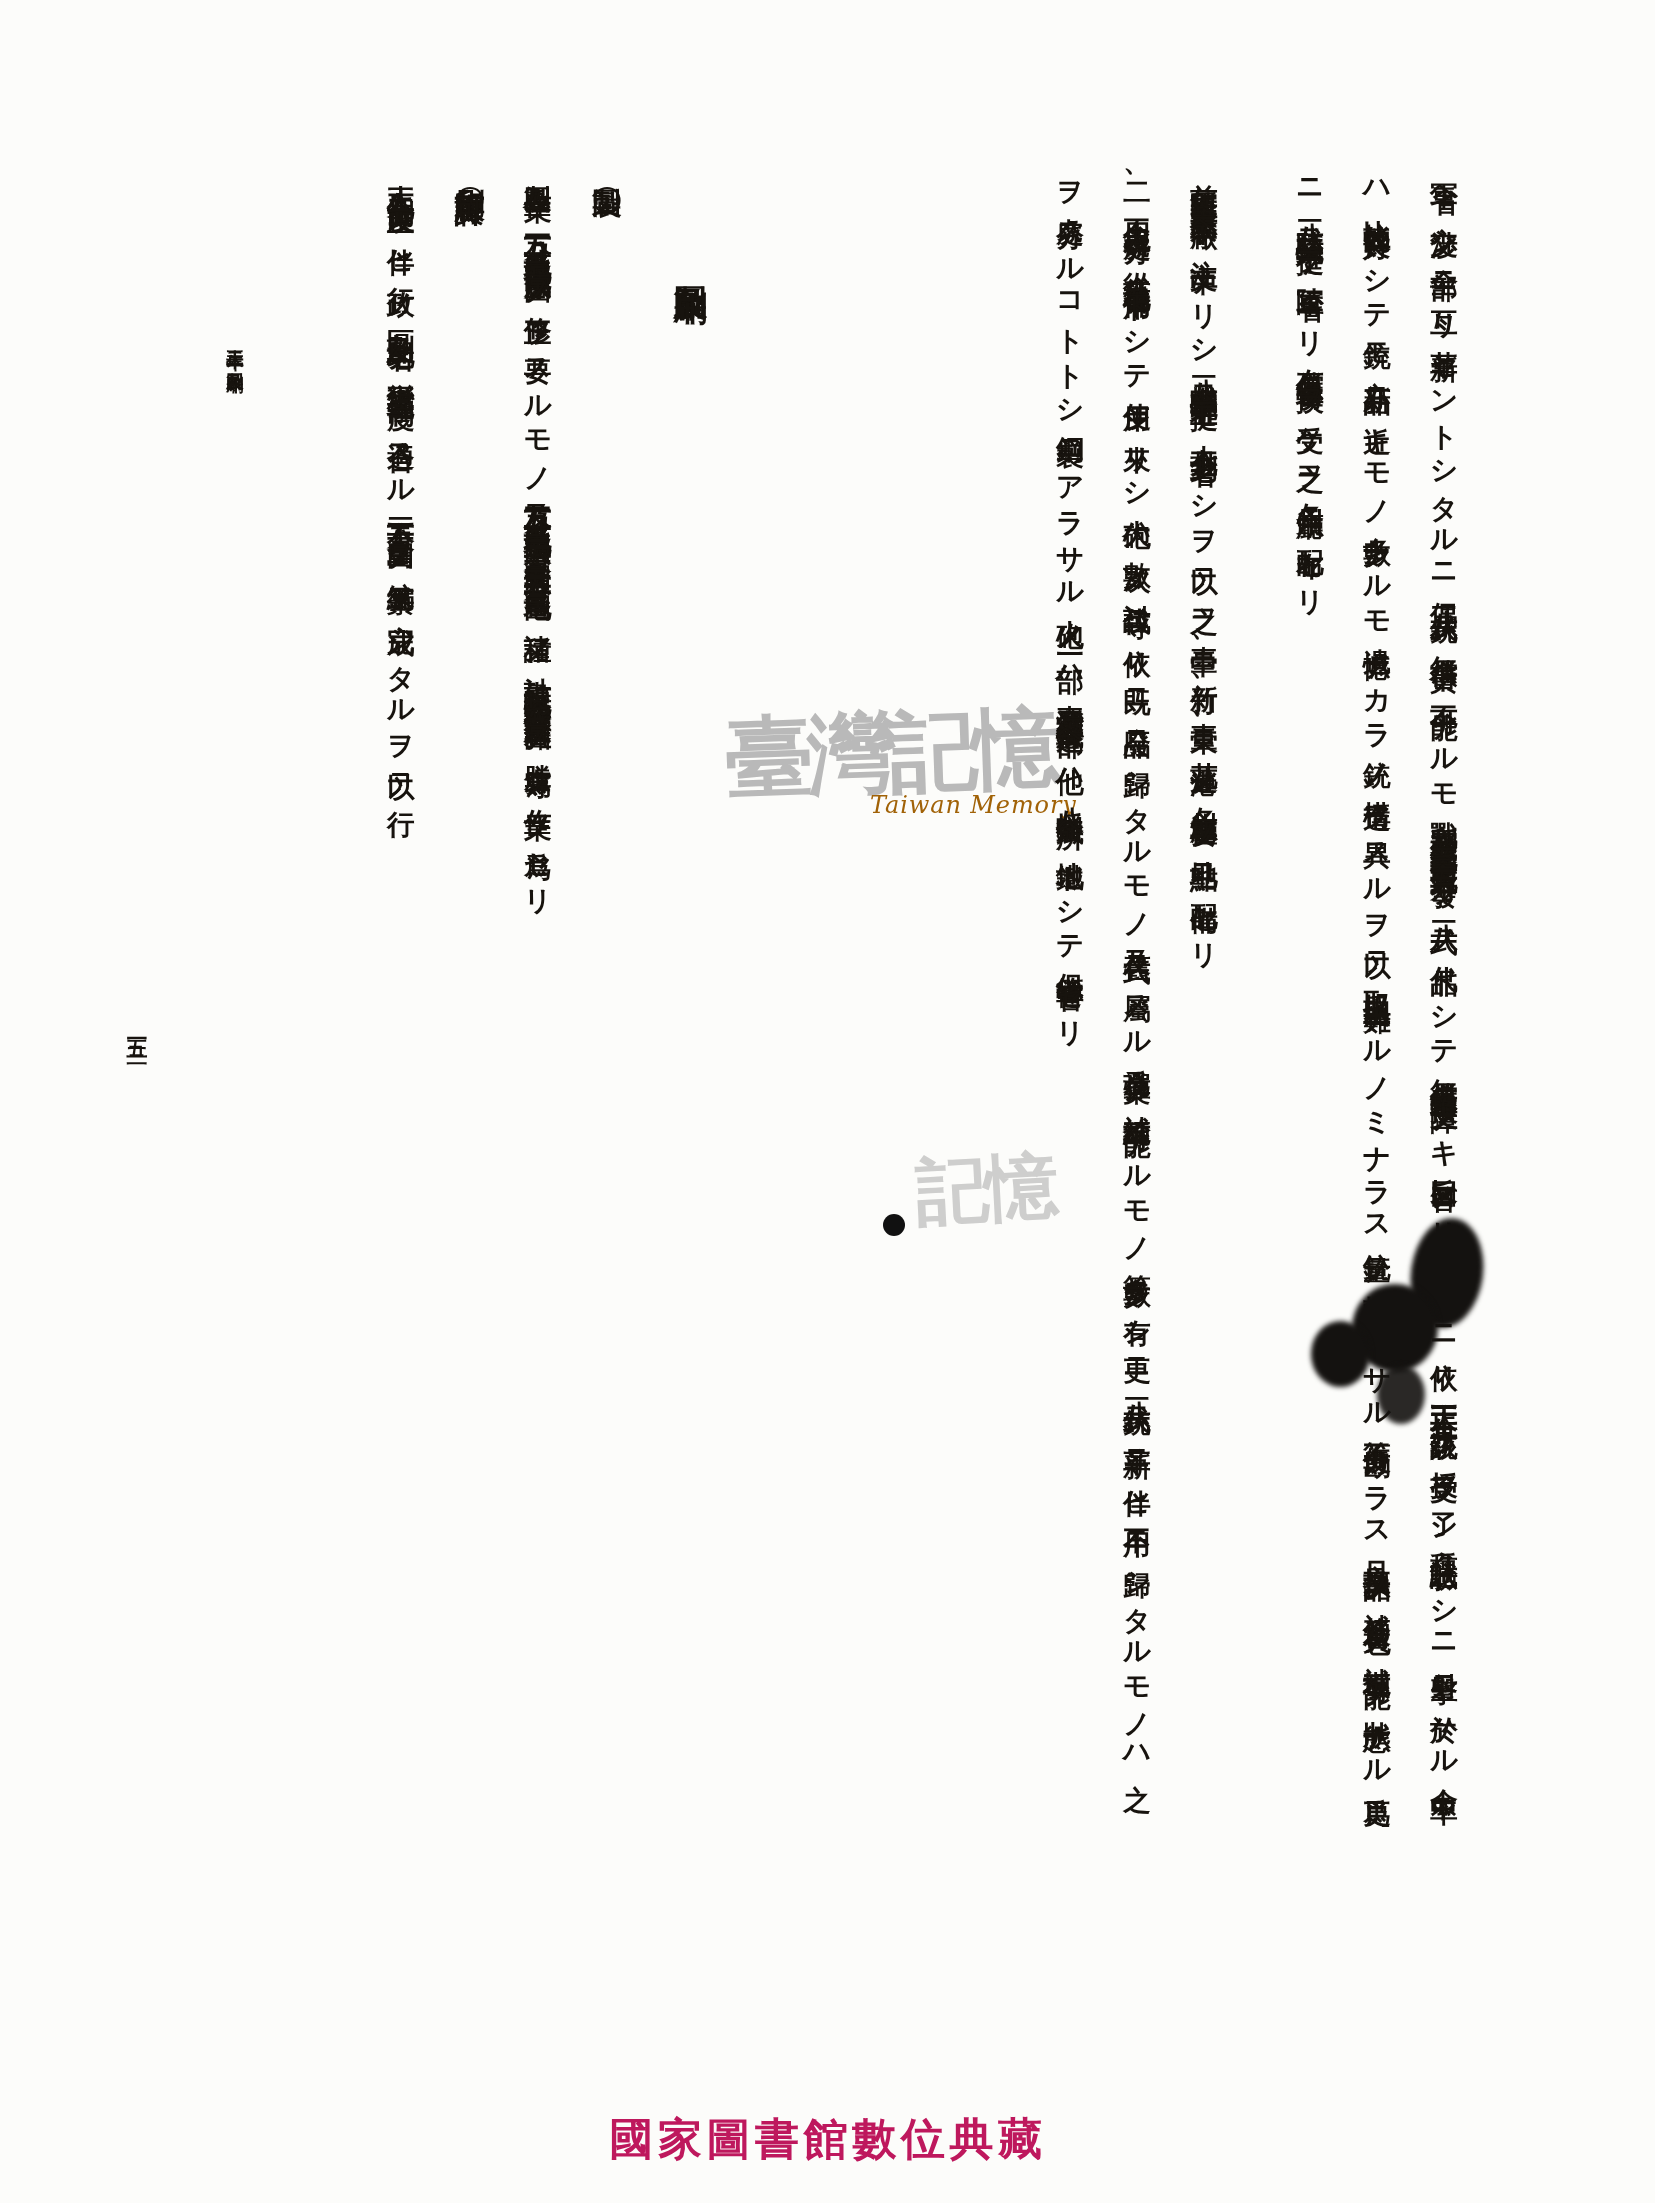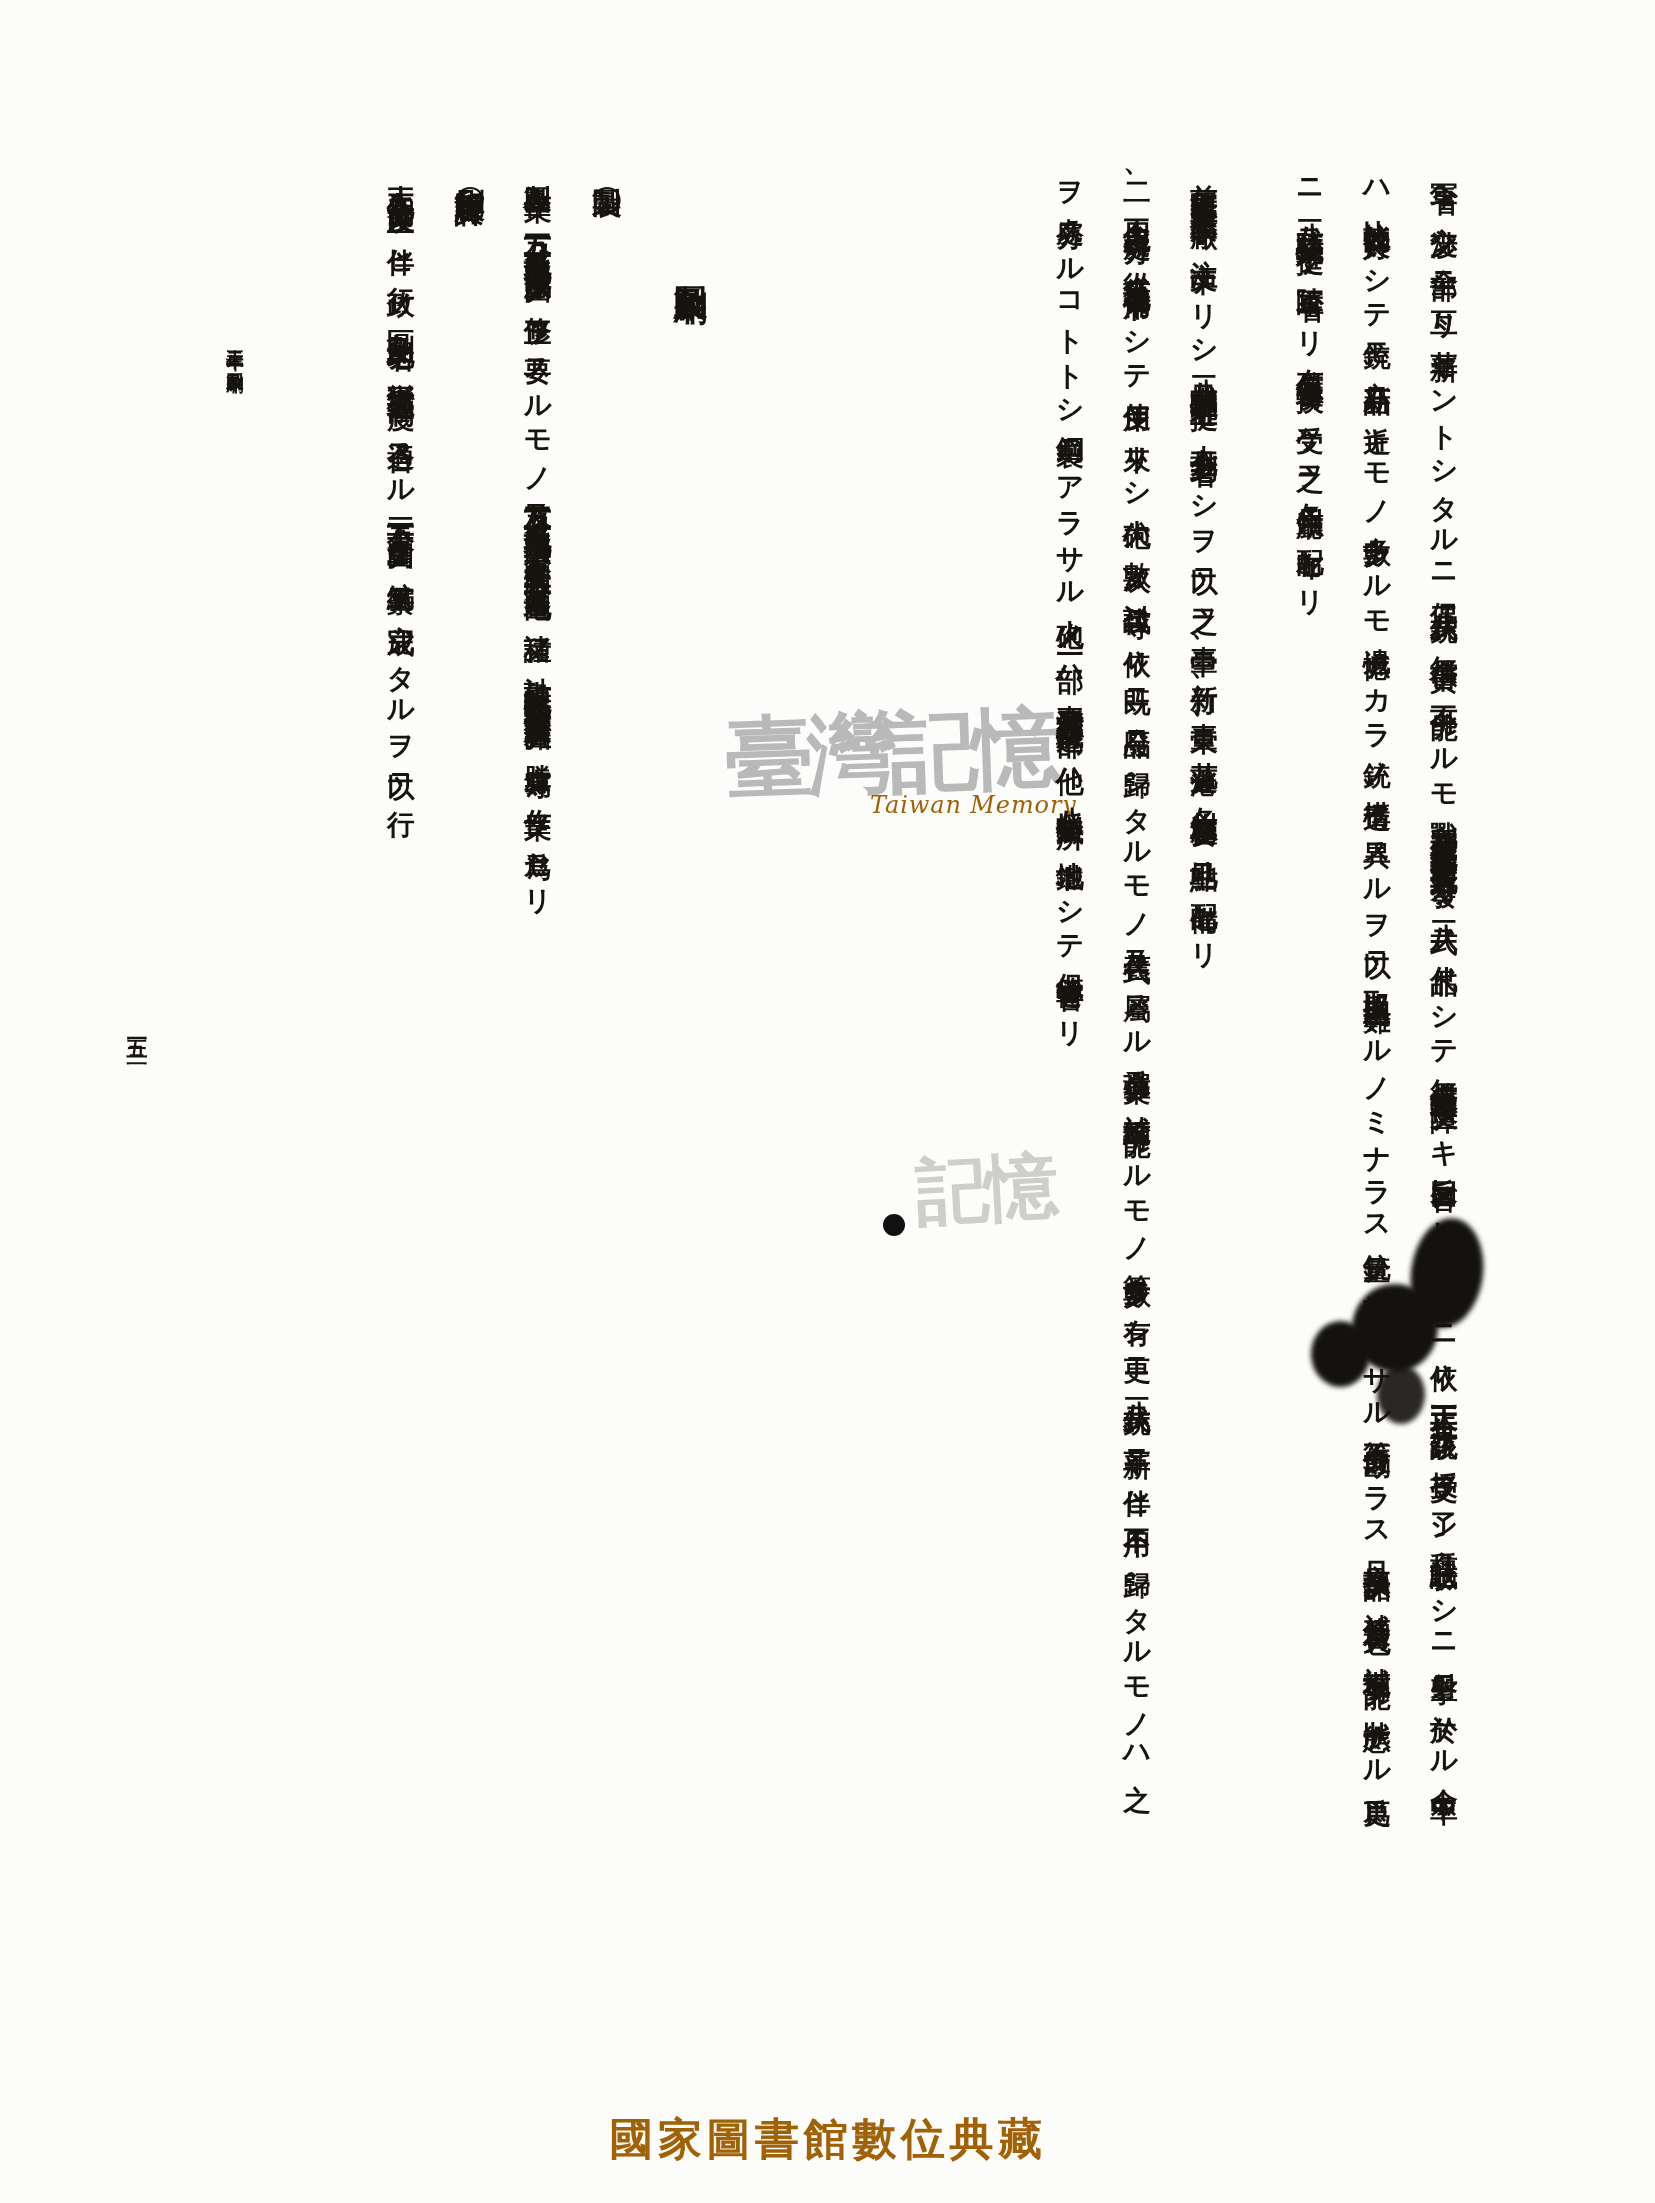"國家圖書館數位典藏" .footer-watermark { color: #a16207 -> #be185d }
